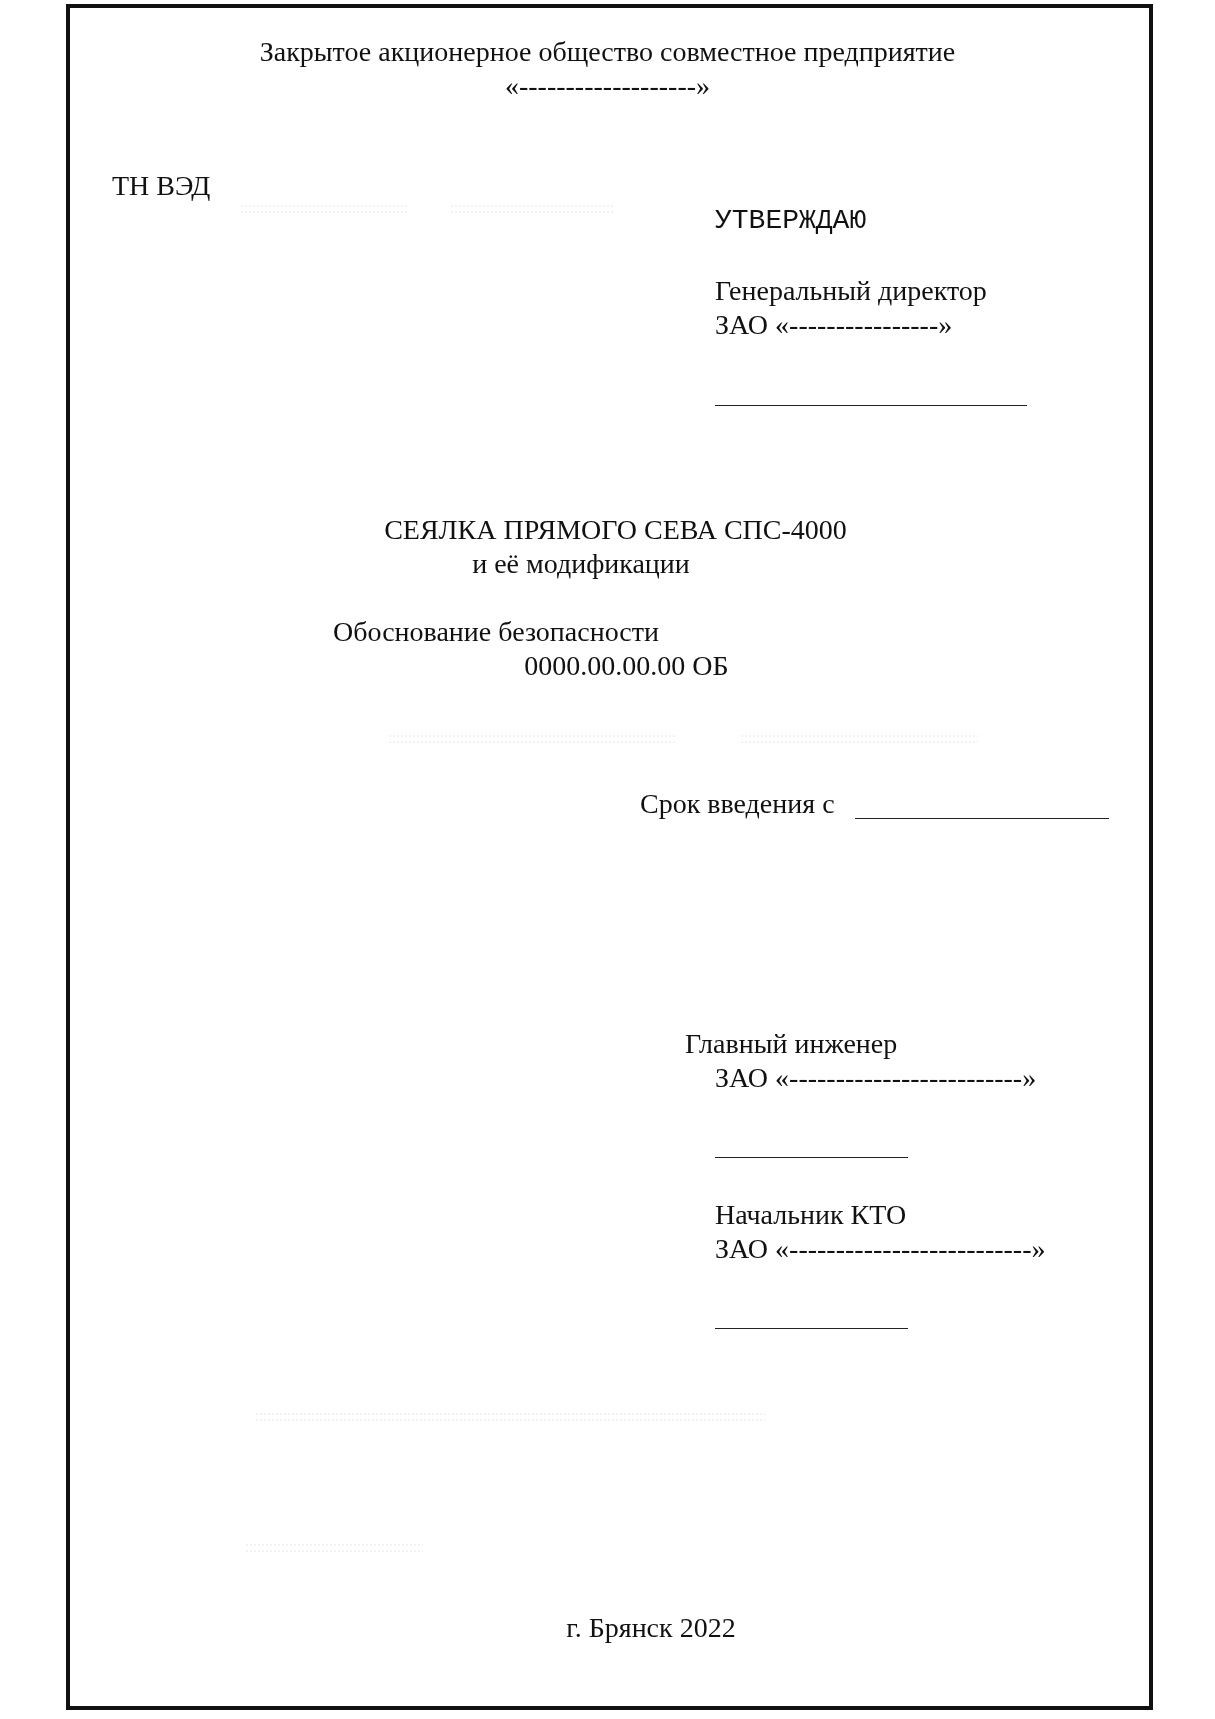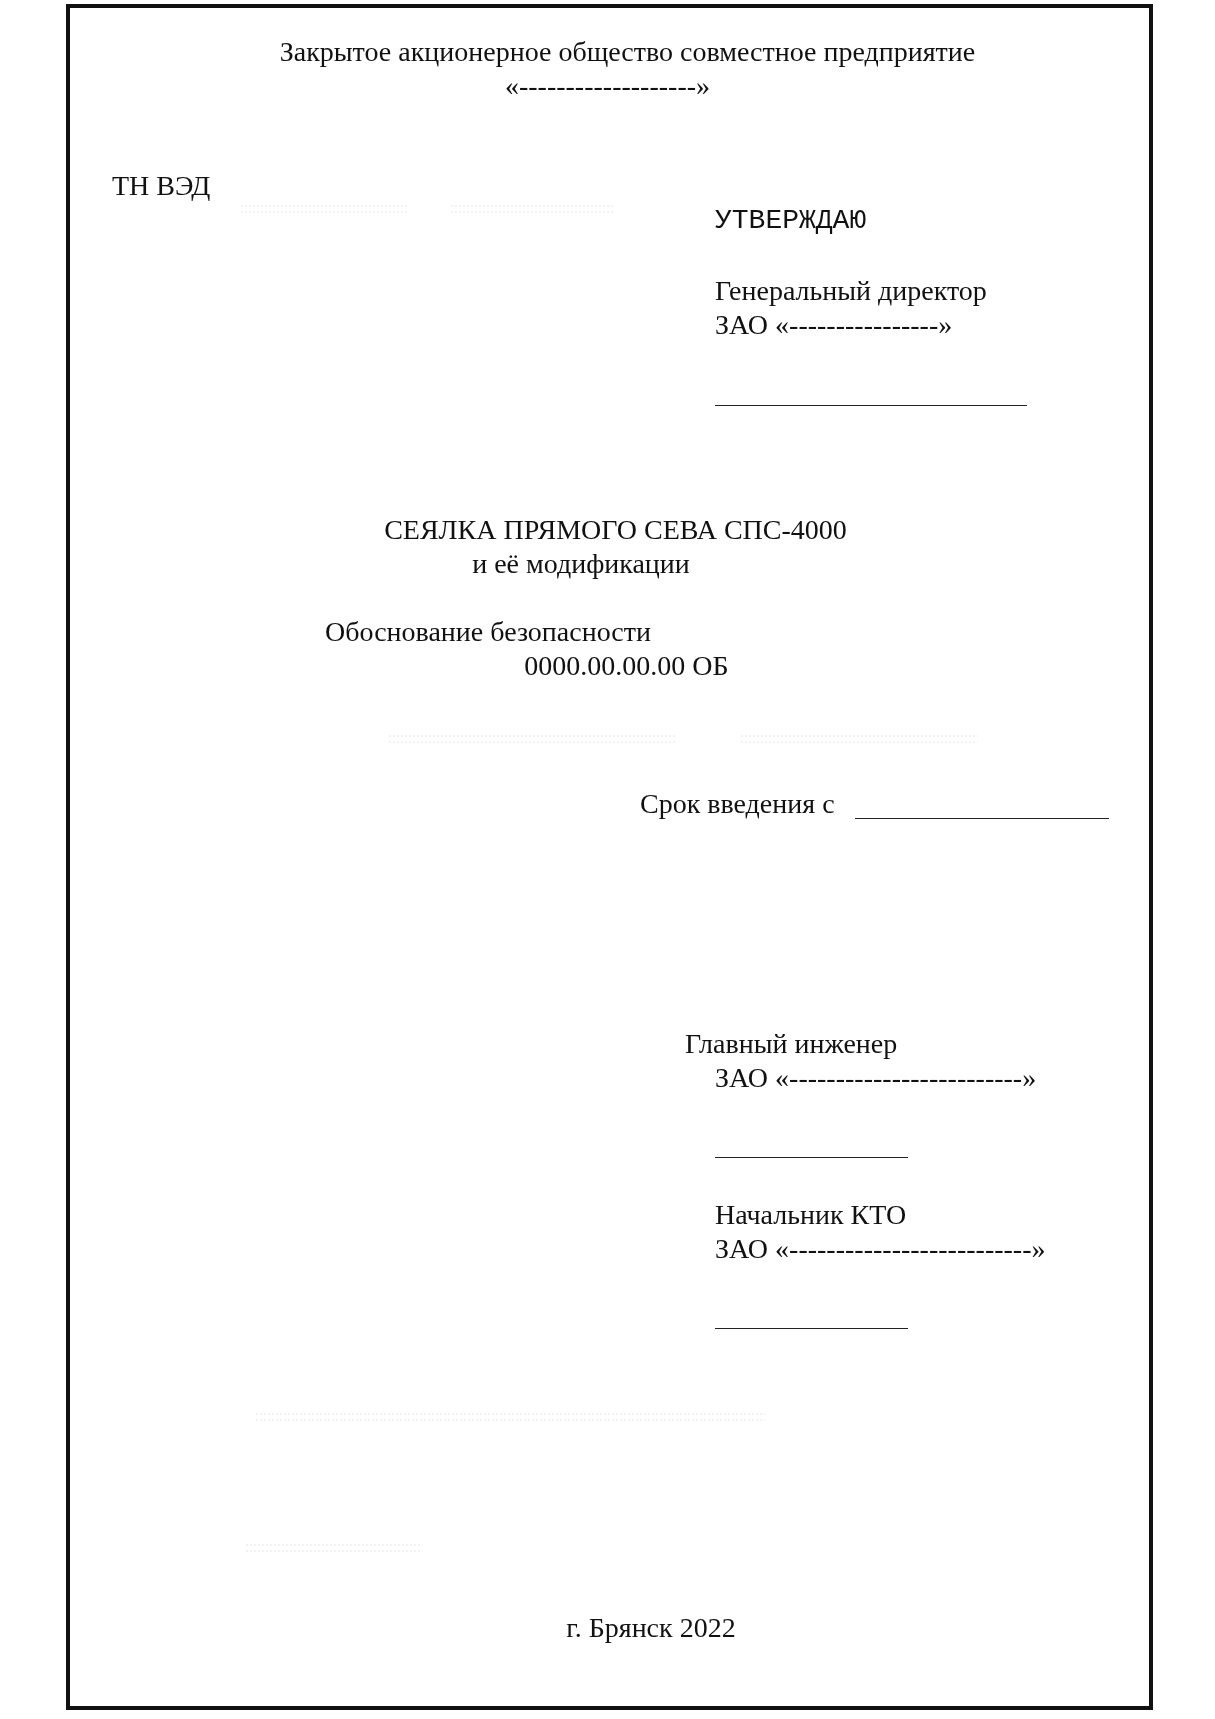"Закрытое акционерное общество совместное" div.t { margin-left: 20px -> none }
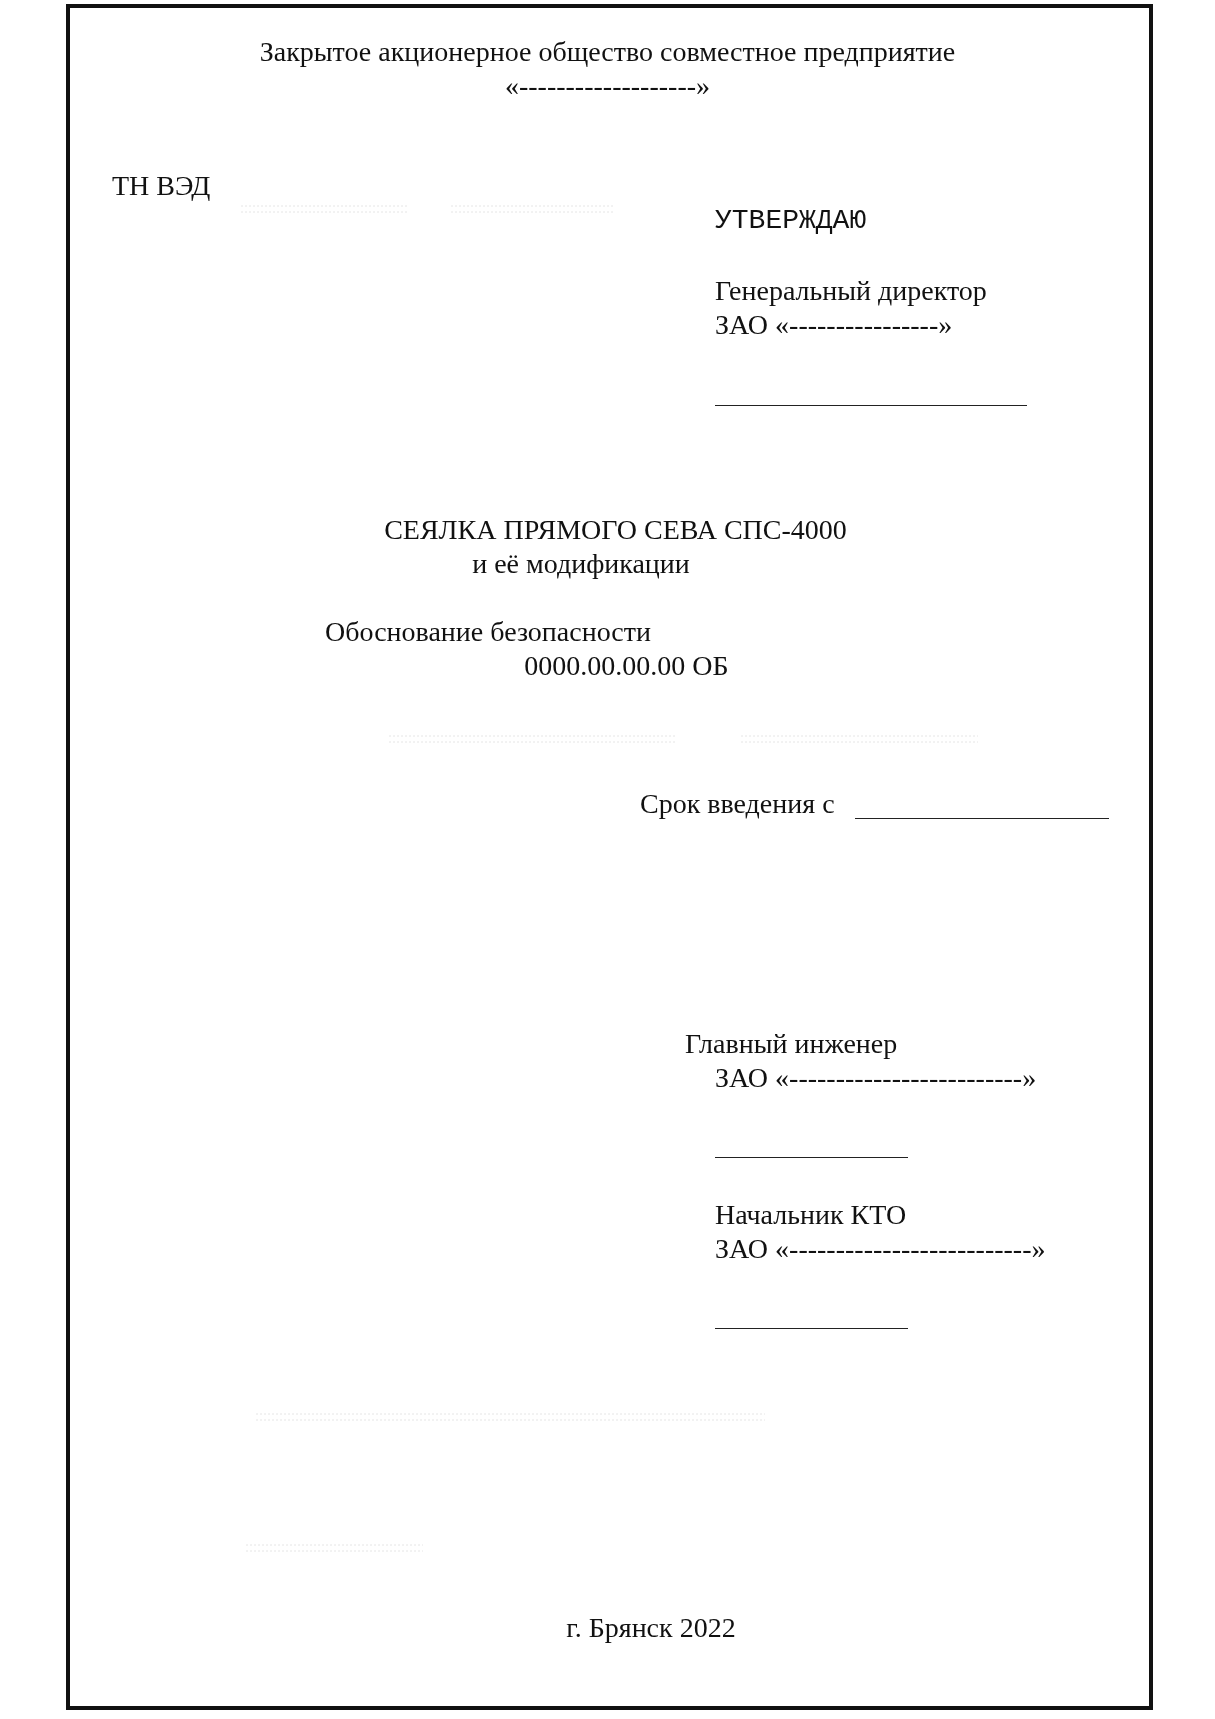"Обоснование безопасности" div.t { left: 58px -> 66px }
